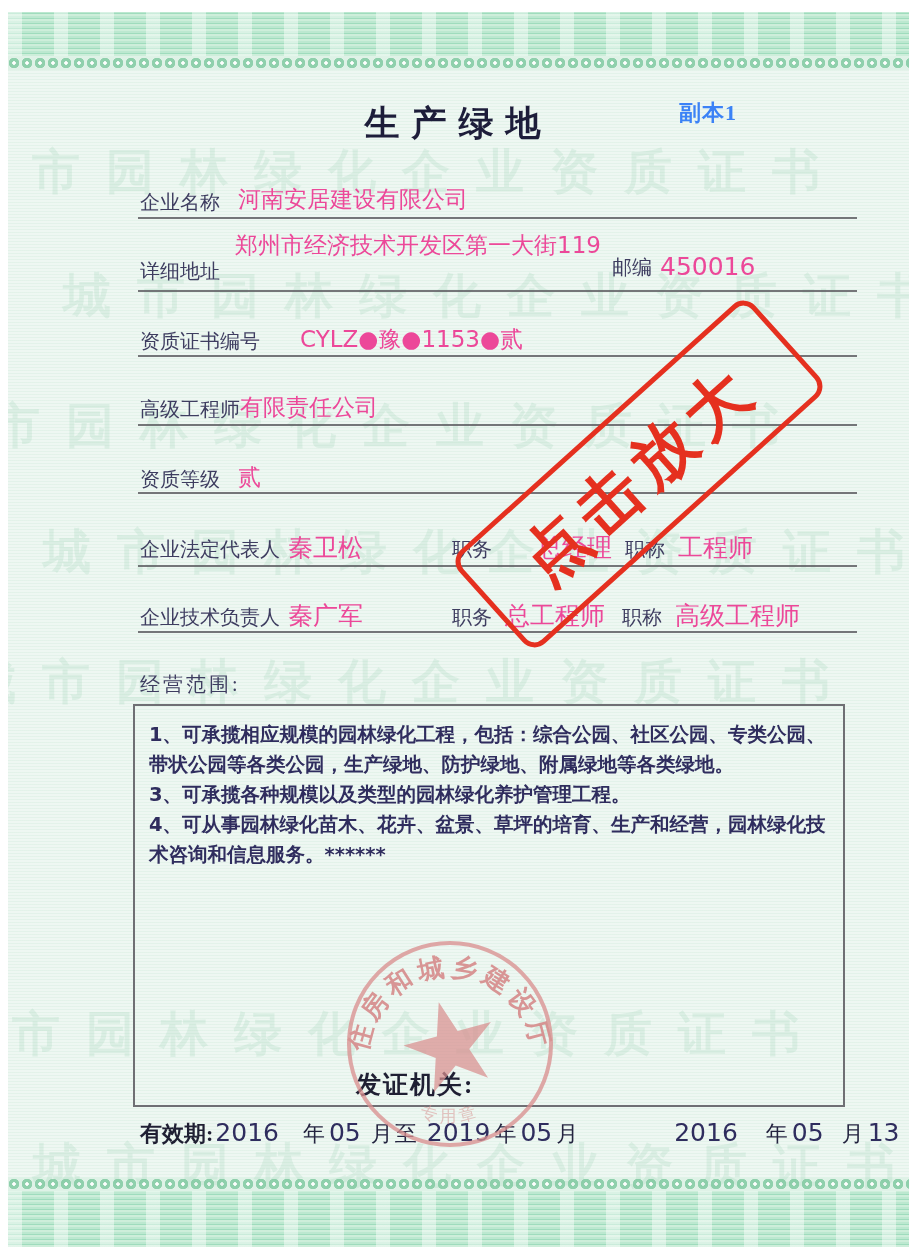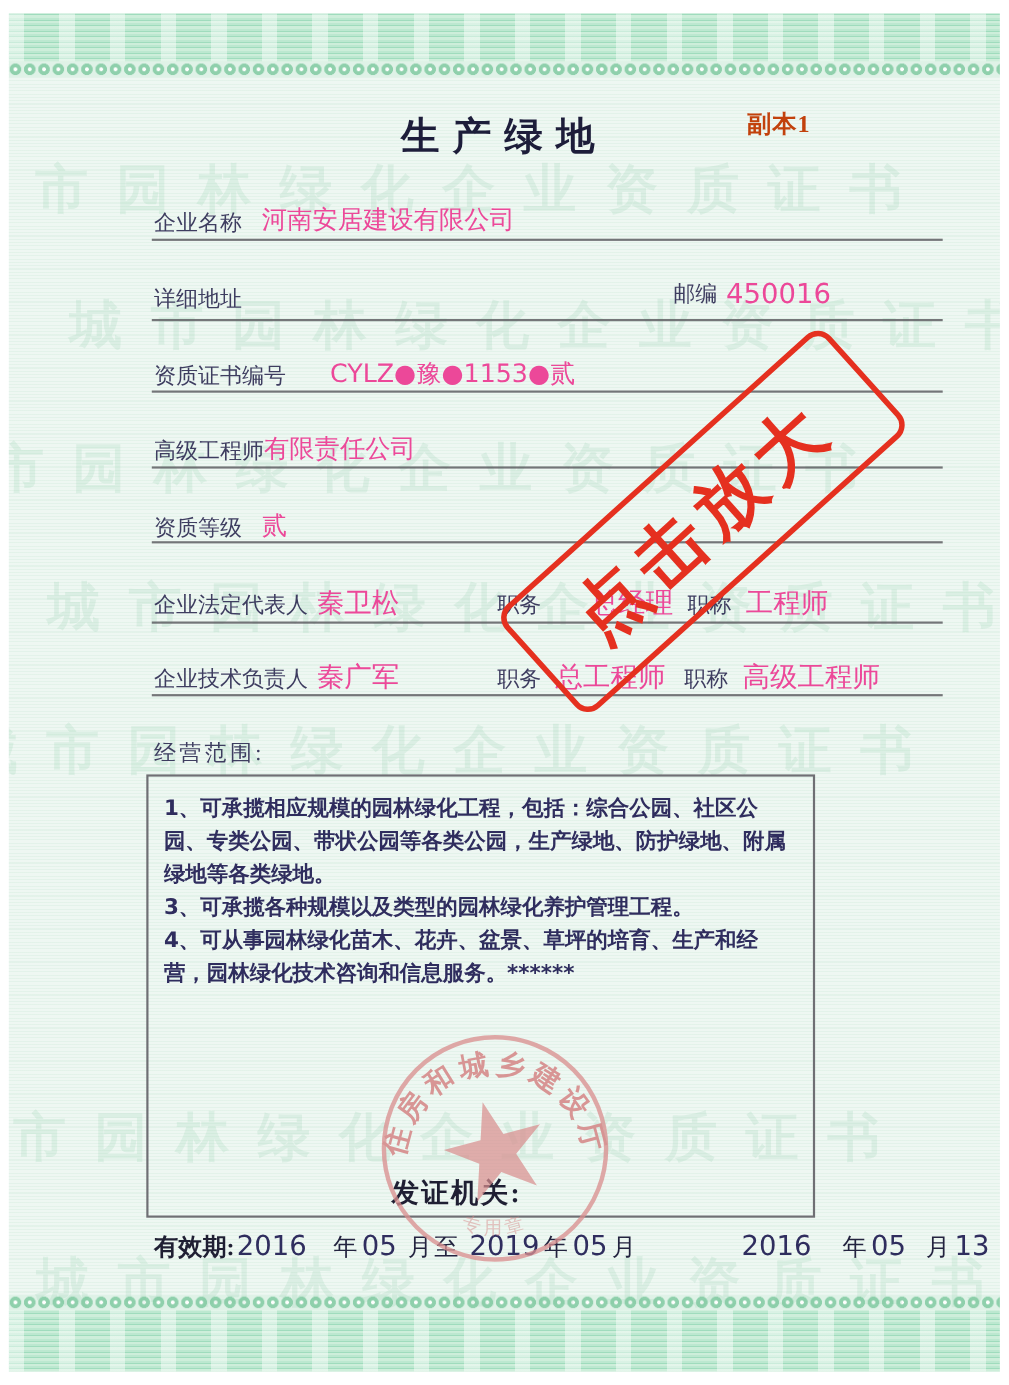"副本1" .copyno { color: #c2410c -> #3b82f6 }
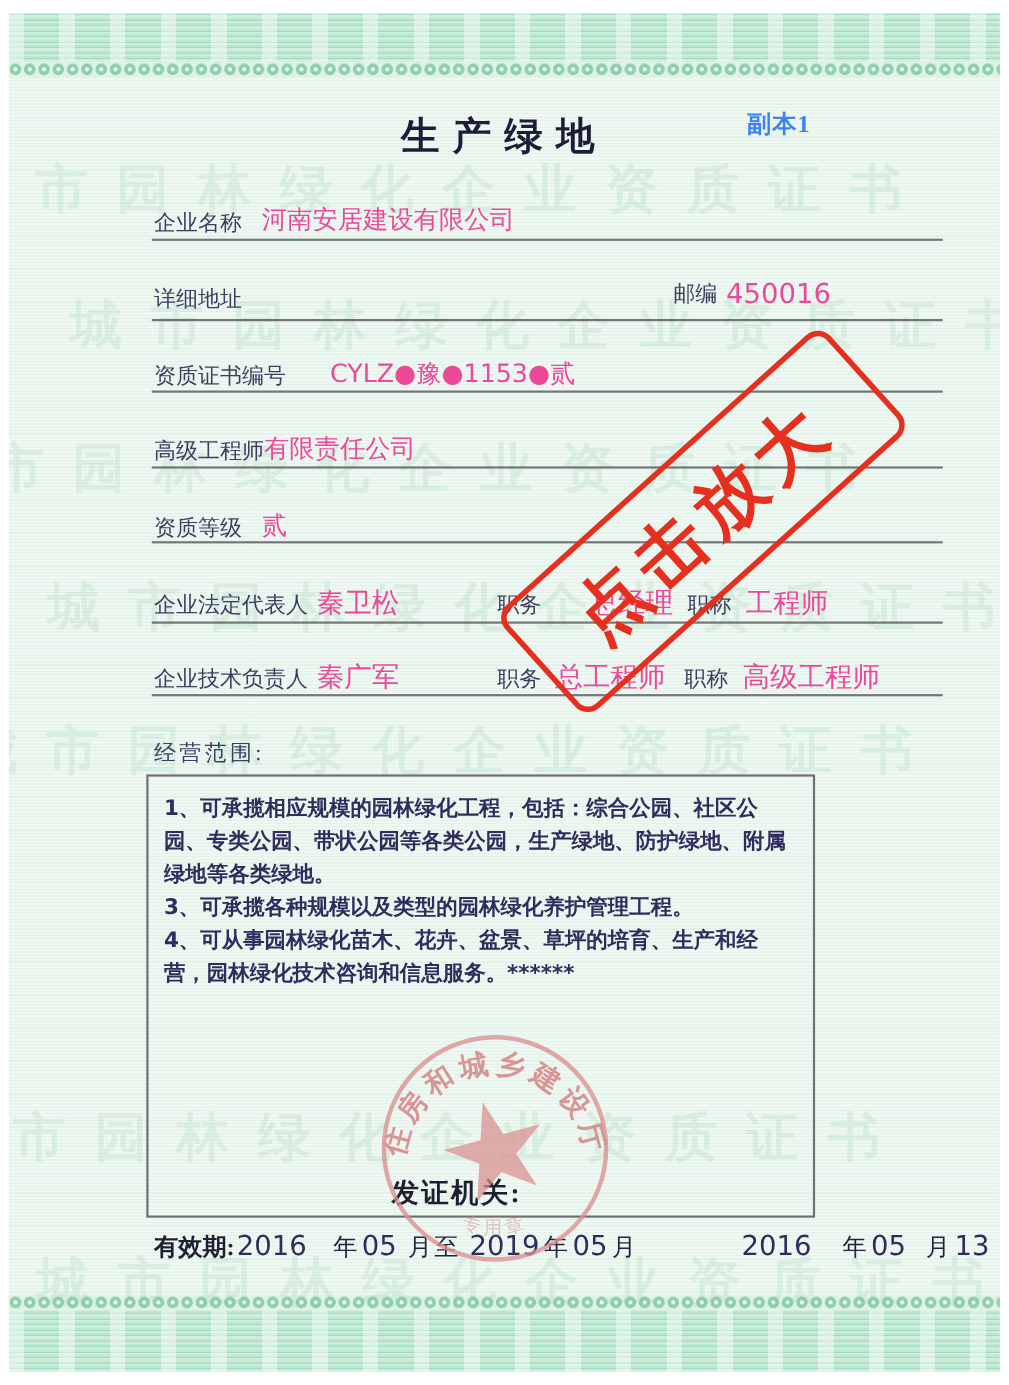"郑州市经济技术开发区第一大街119" div.abs { html: none -> <div>郑州市经济技术开发区第一大街119</div> }
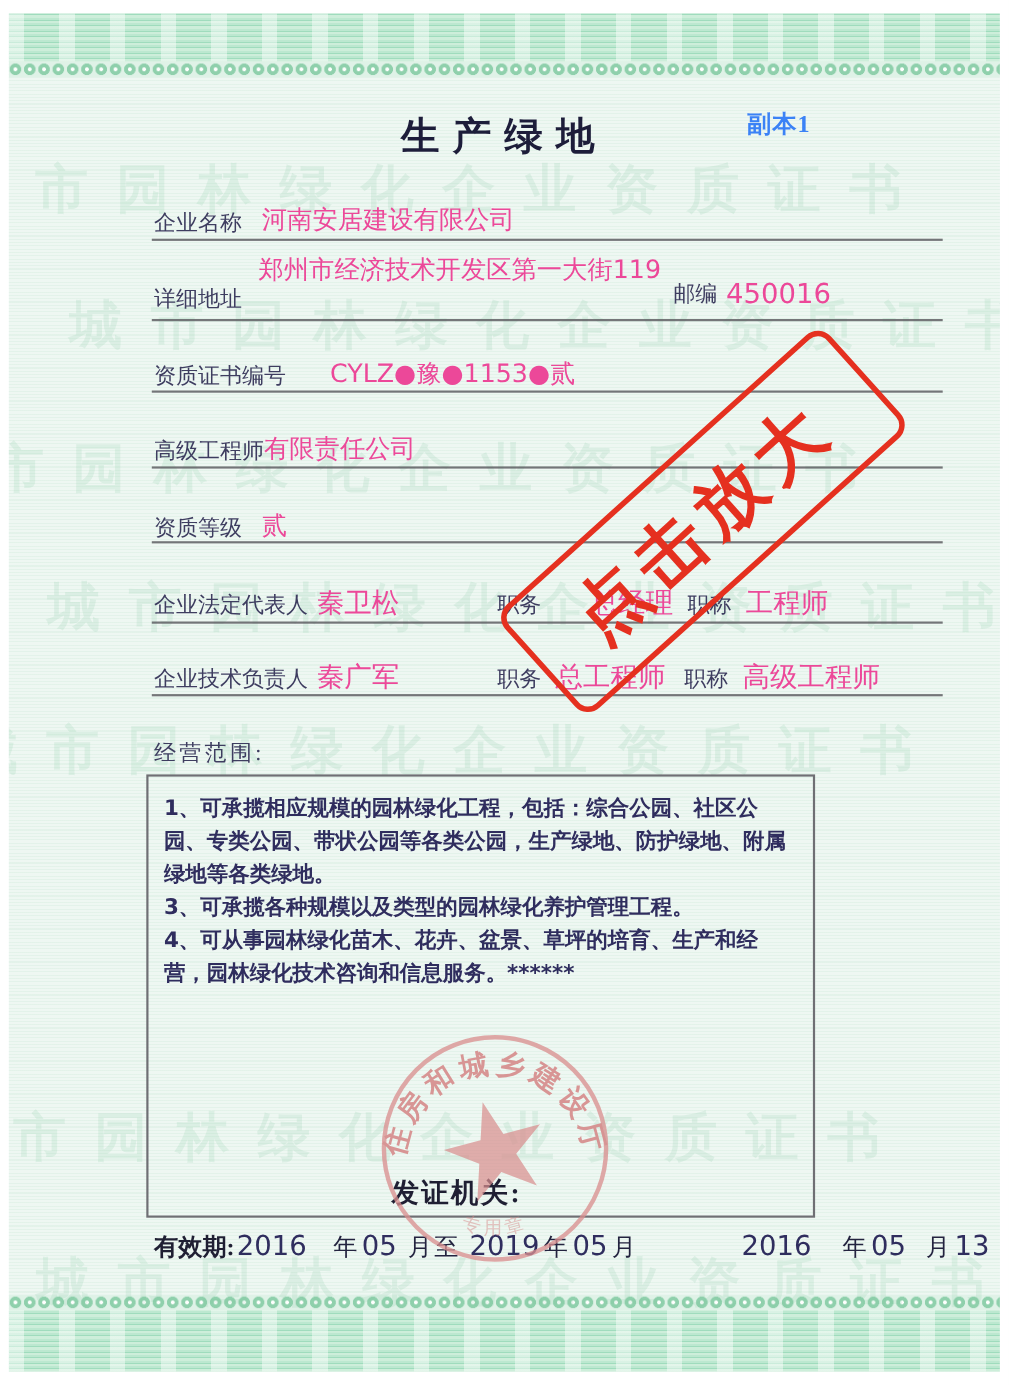"1、可承揽相应规模的园林绿化工程，包括：综合公园、社区公园、专类公园、带状公园等" .scope-box { width: 608px -> 712px }
